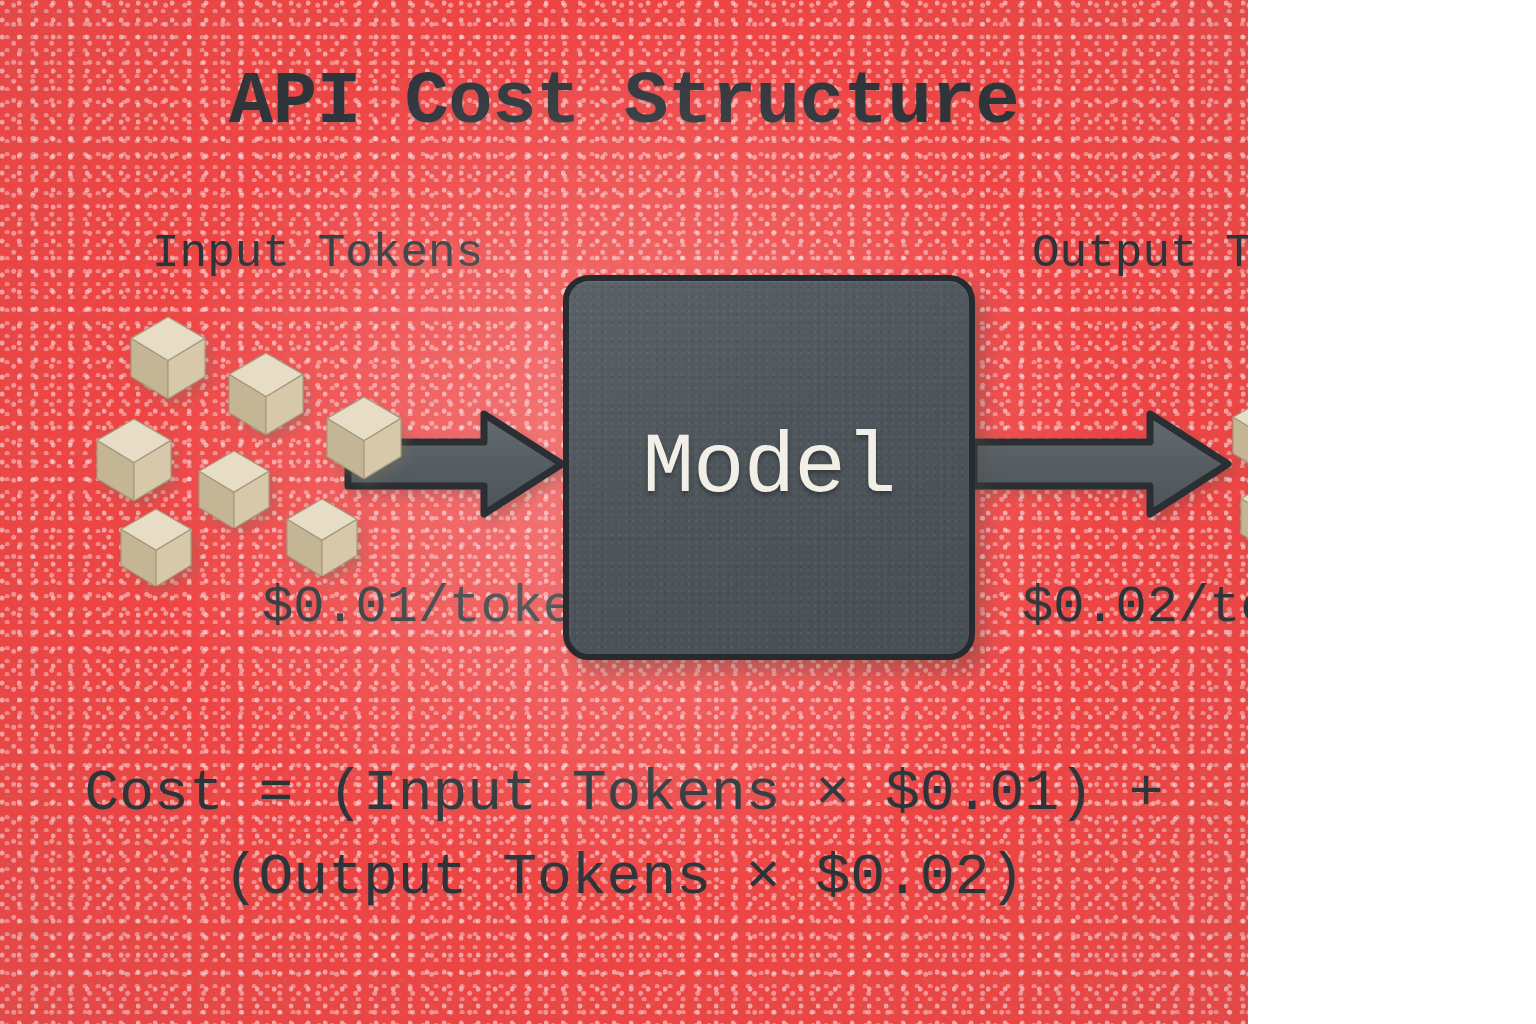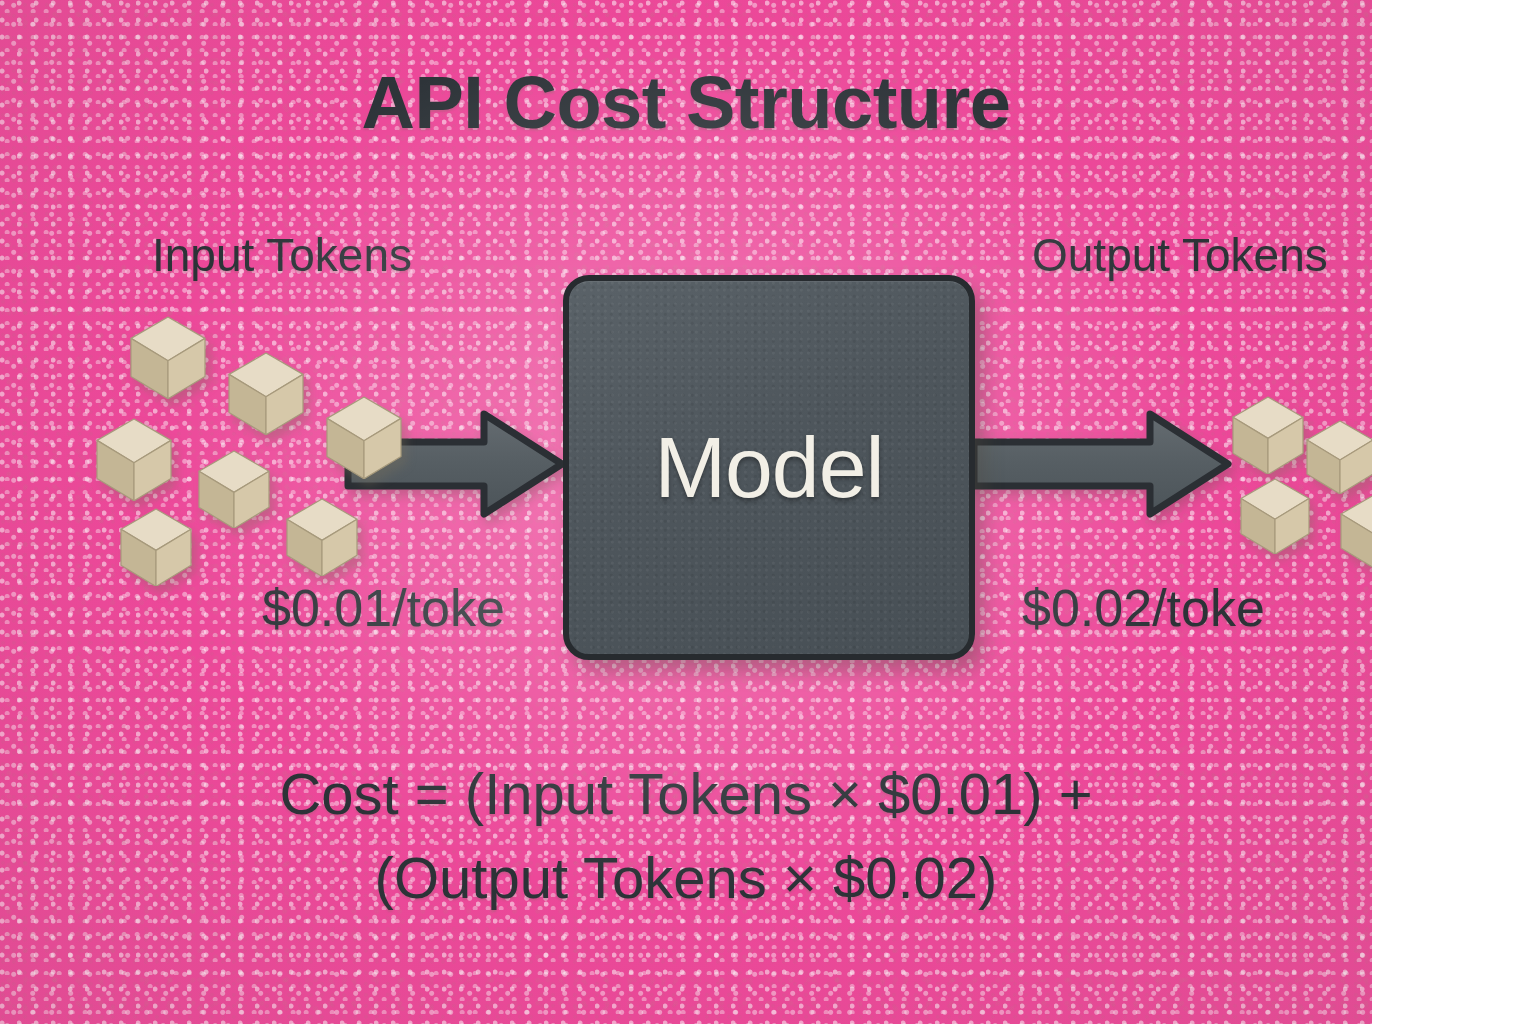"Model" #canvas { background-color: #ec4899 -> #ef4444; font-family: none -> Liberation Mono, monospace; width: 1372px -> 1248px }
